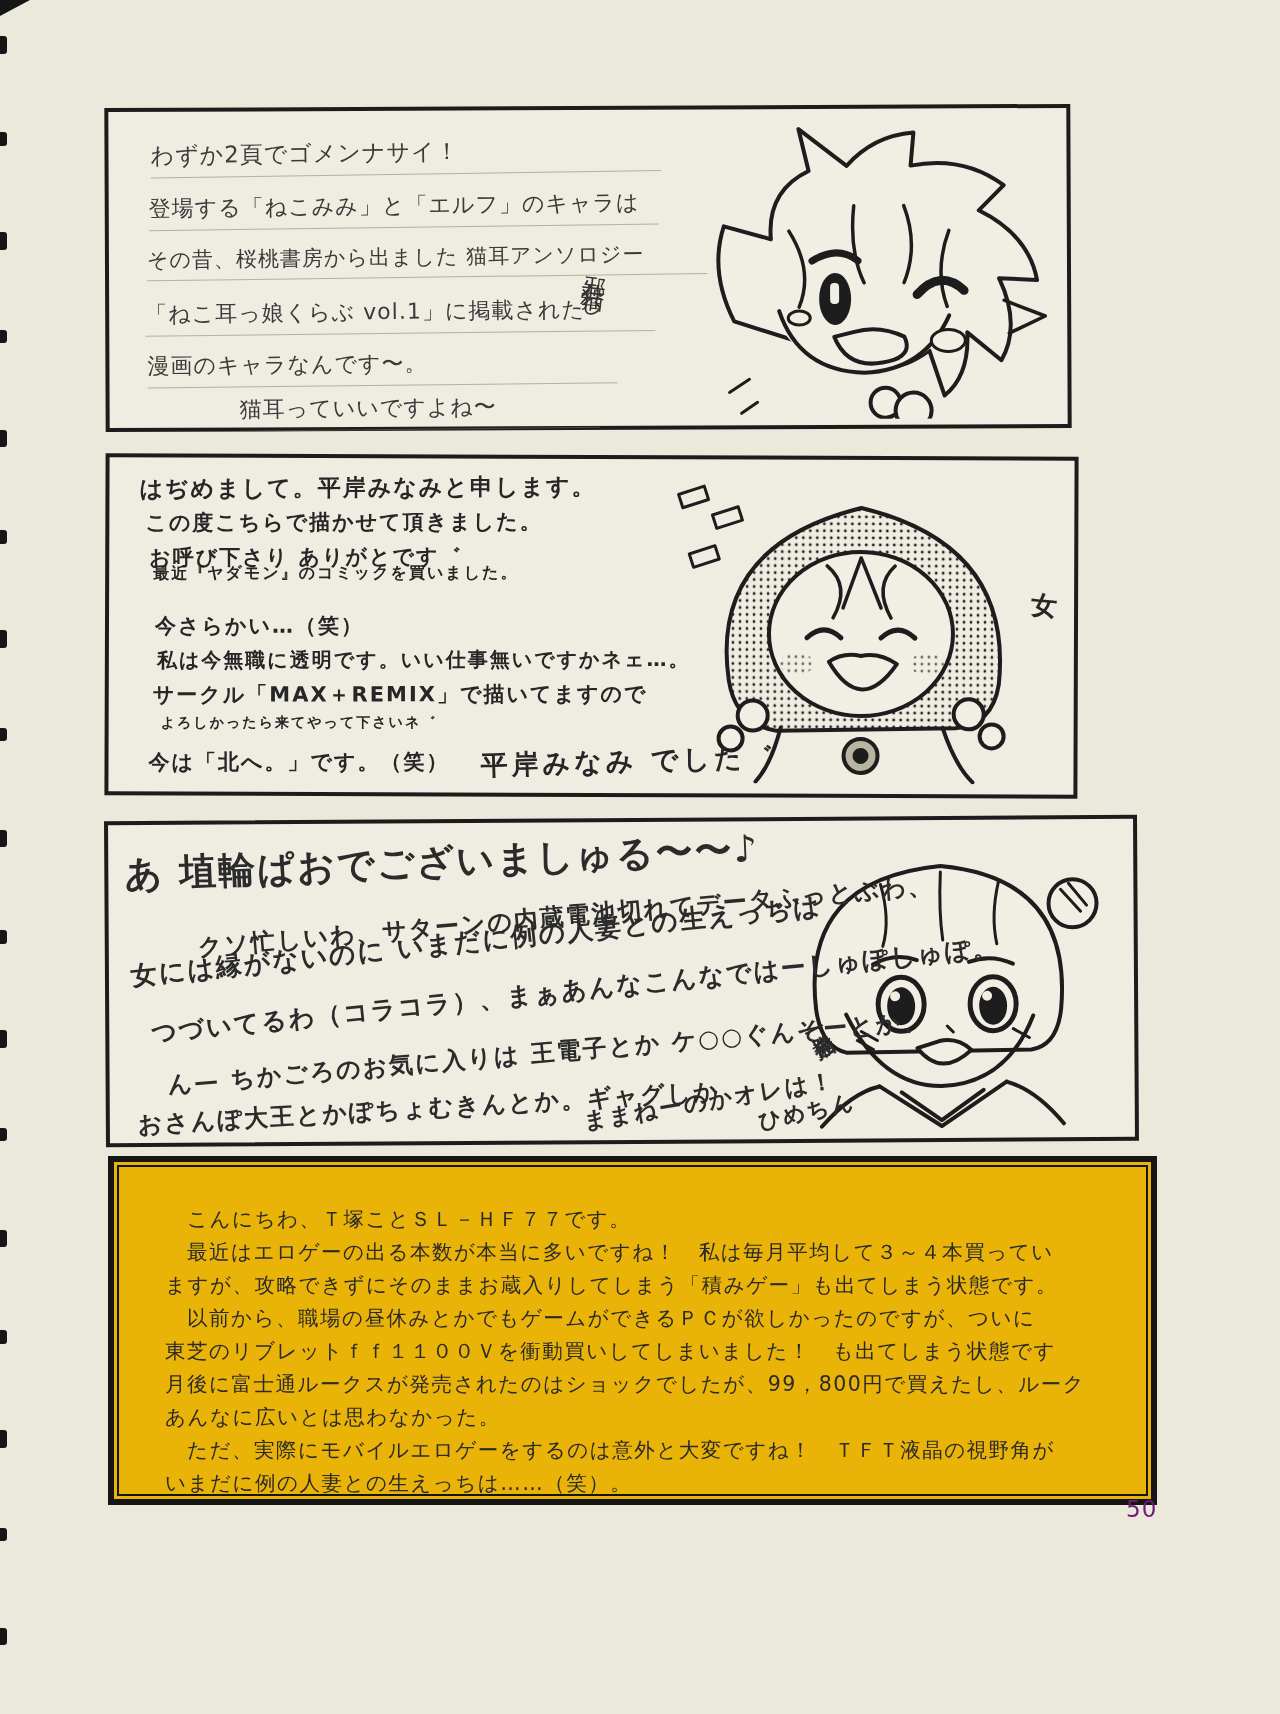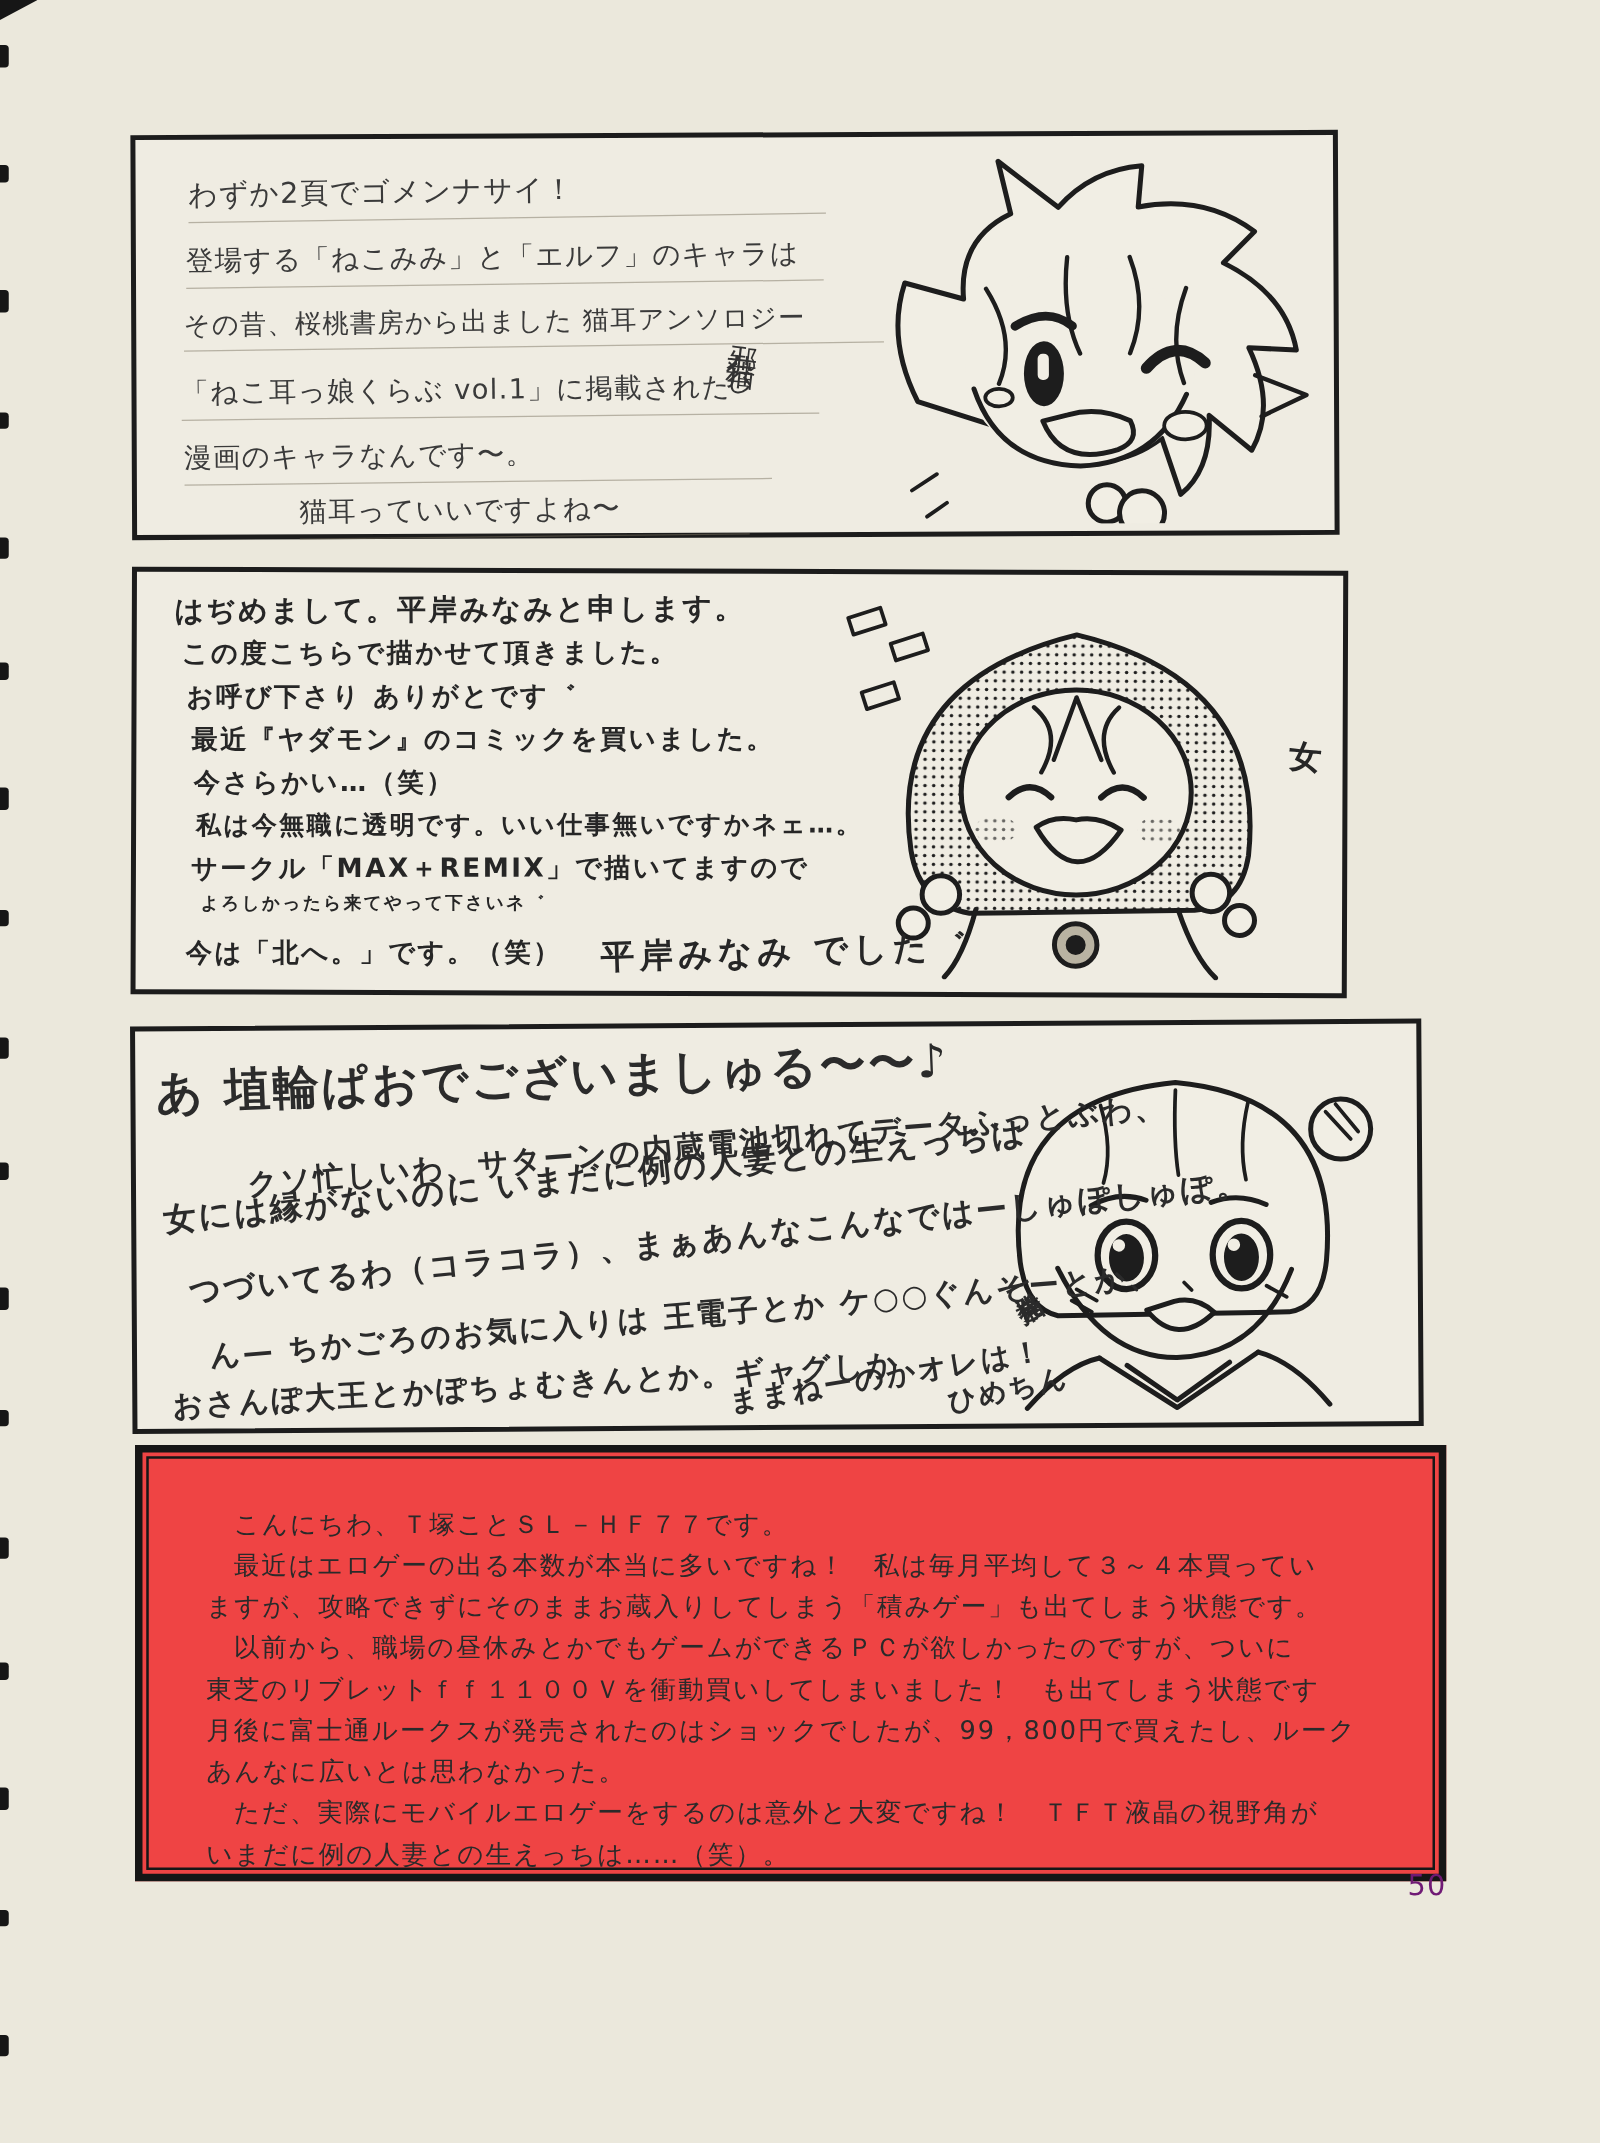"最近『ヤダモン』のコミックを買いました。" div.hw { font-size: 21px -> 16px; top: 119px -> 105px }
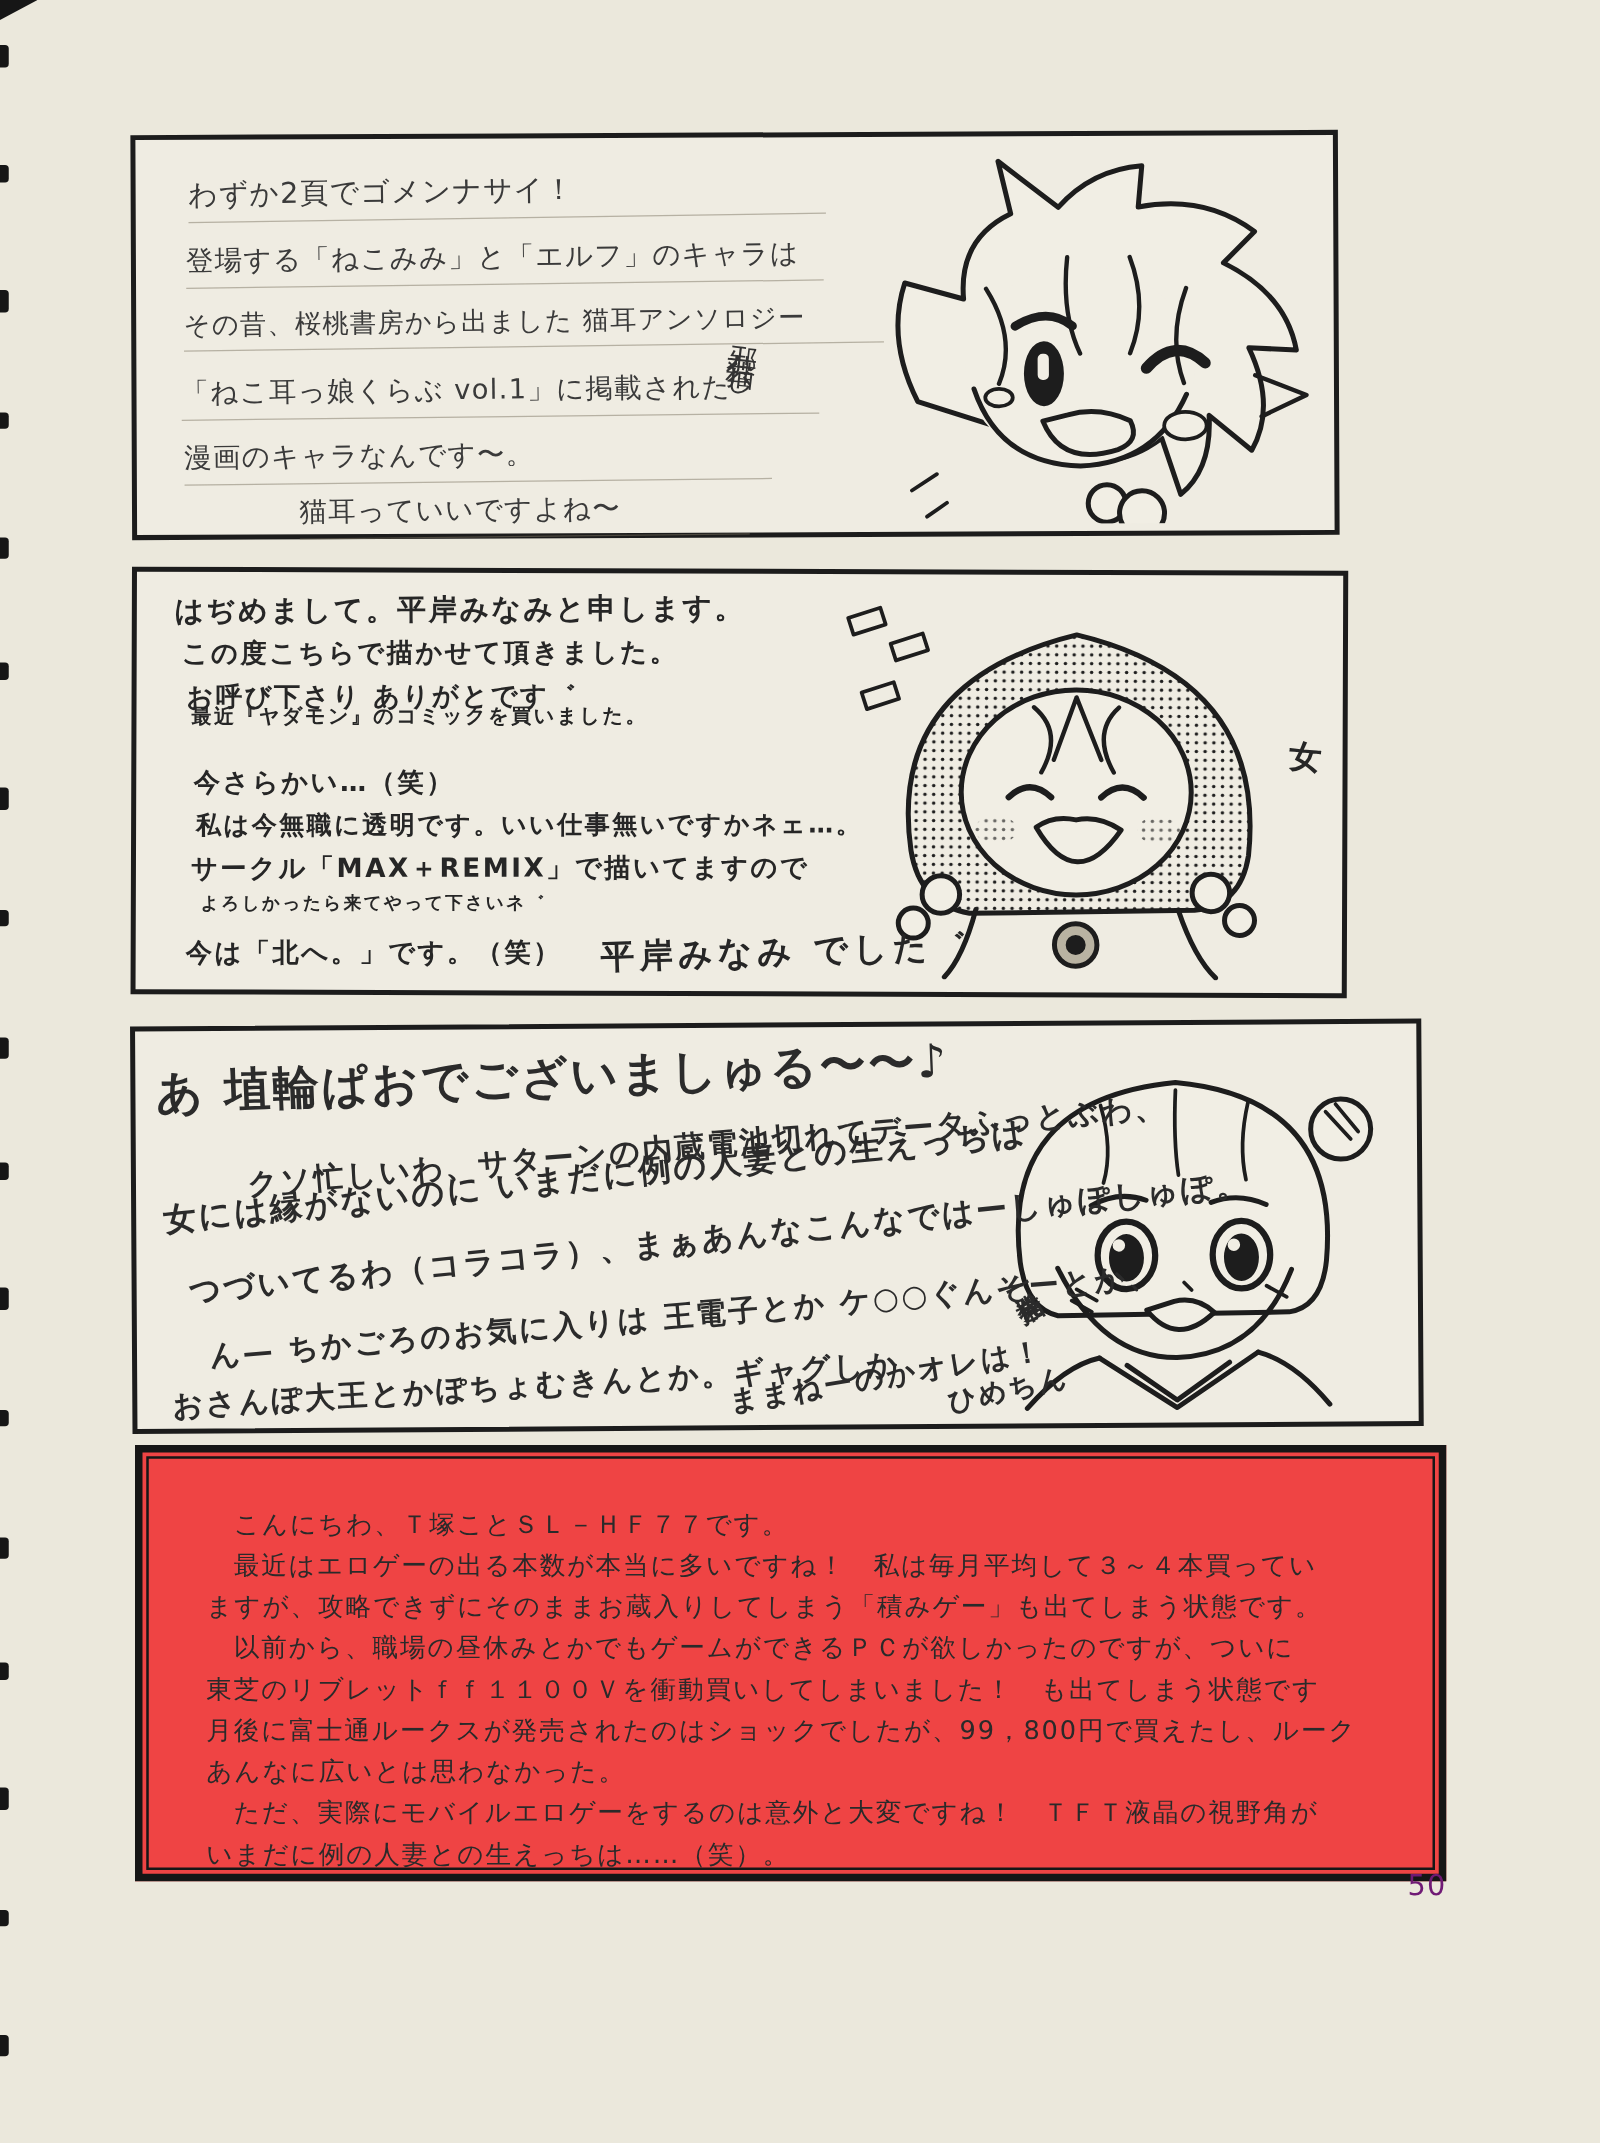"こんにちわ、Ｔ塚ことＳＬ－ＨＦ７７です。" .panel4-outer { background: #ef4444 -> #eab308 }
